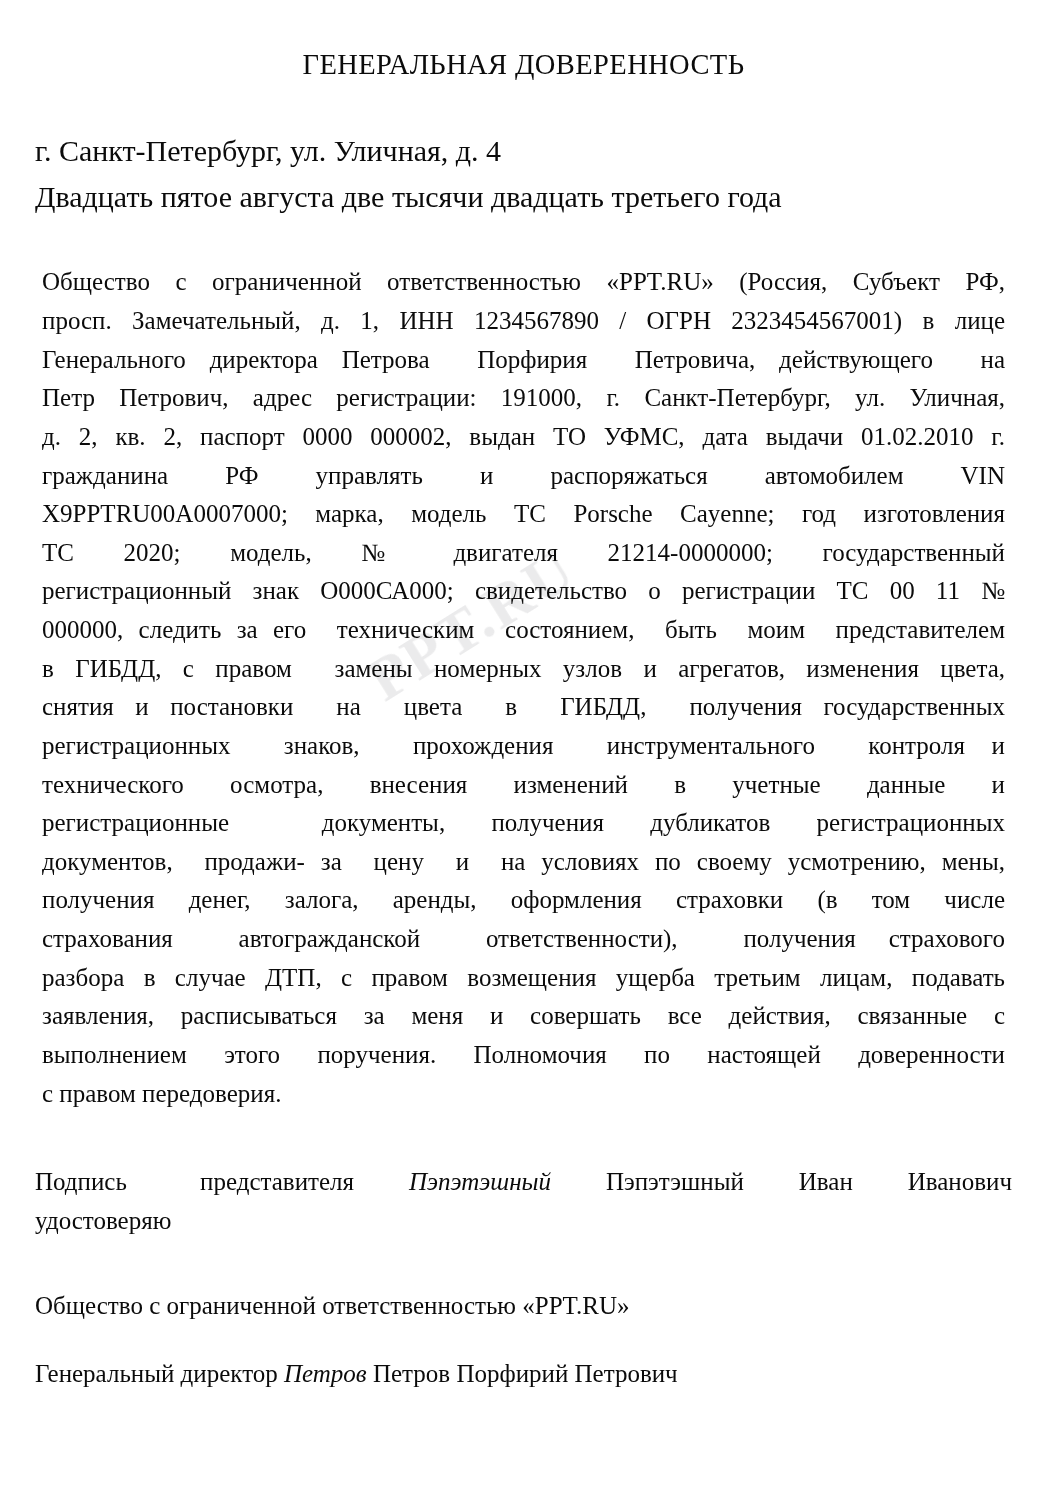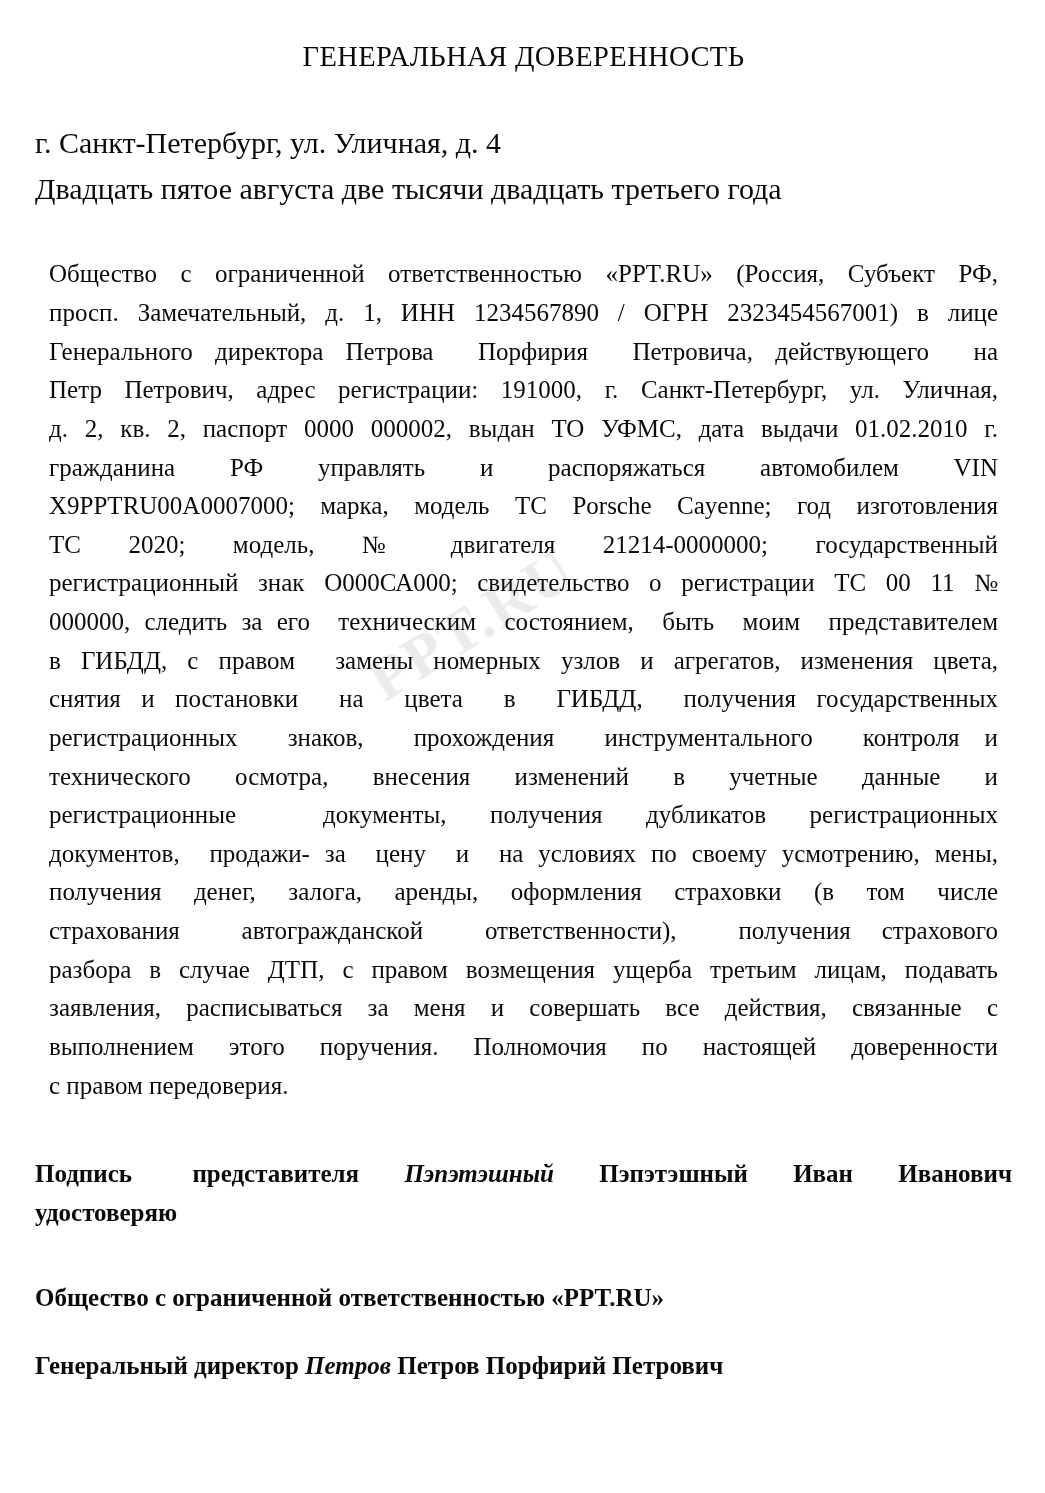"ГЕНЕРАЛЬНАЯ ДОВЕРЕННОСТЬ" .doc-title { margin: 8px -> 16px }
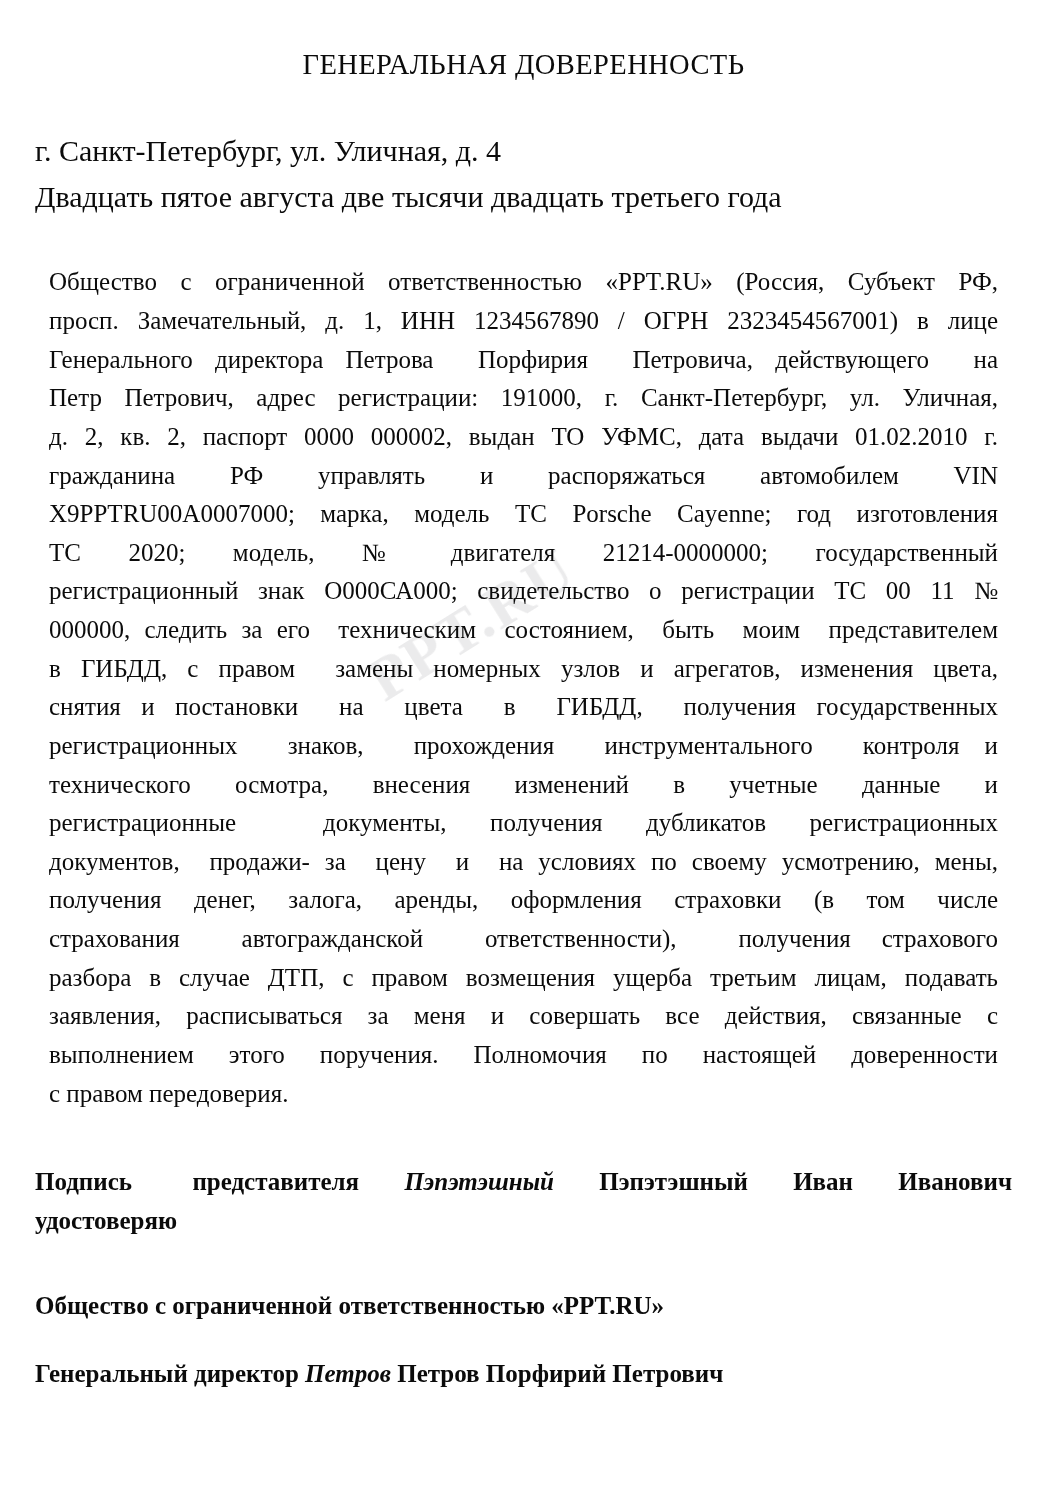"Общество с ограниченной ответственностью «PPT.RU» (Россия," .body-block p { margin: 14px -> 7px }
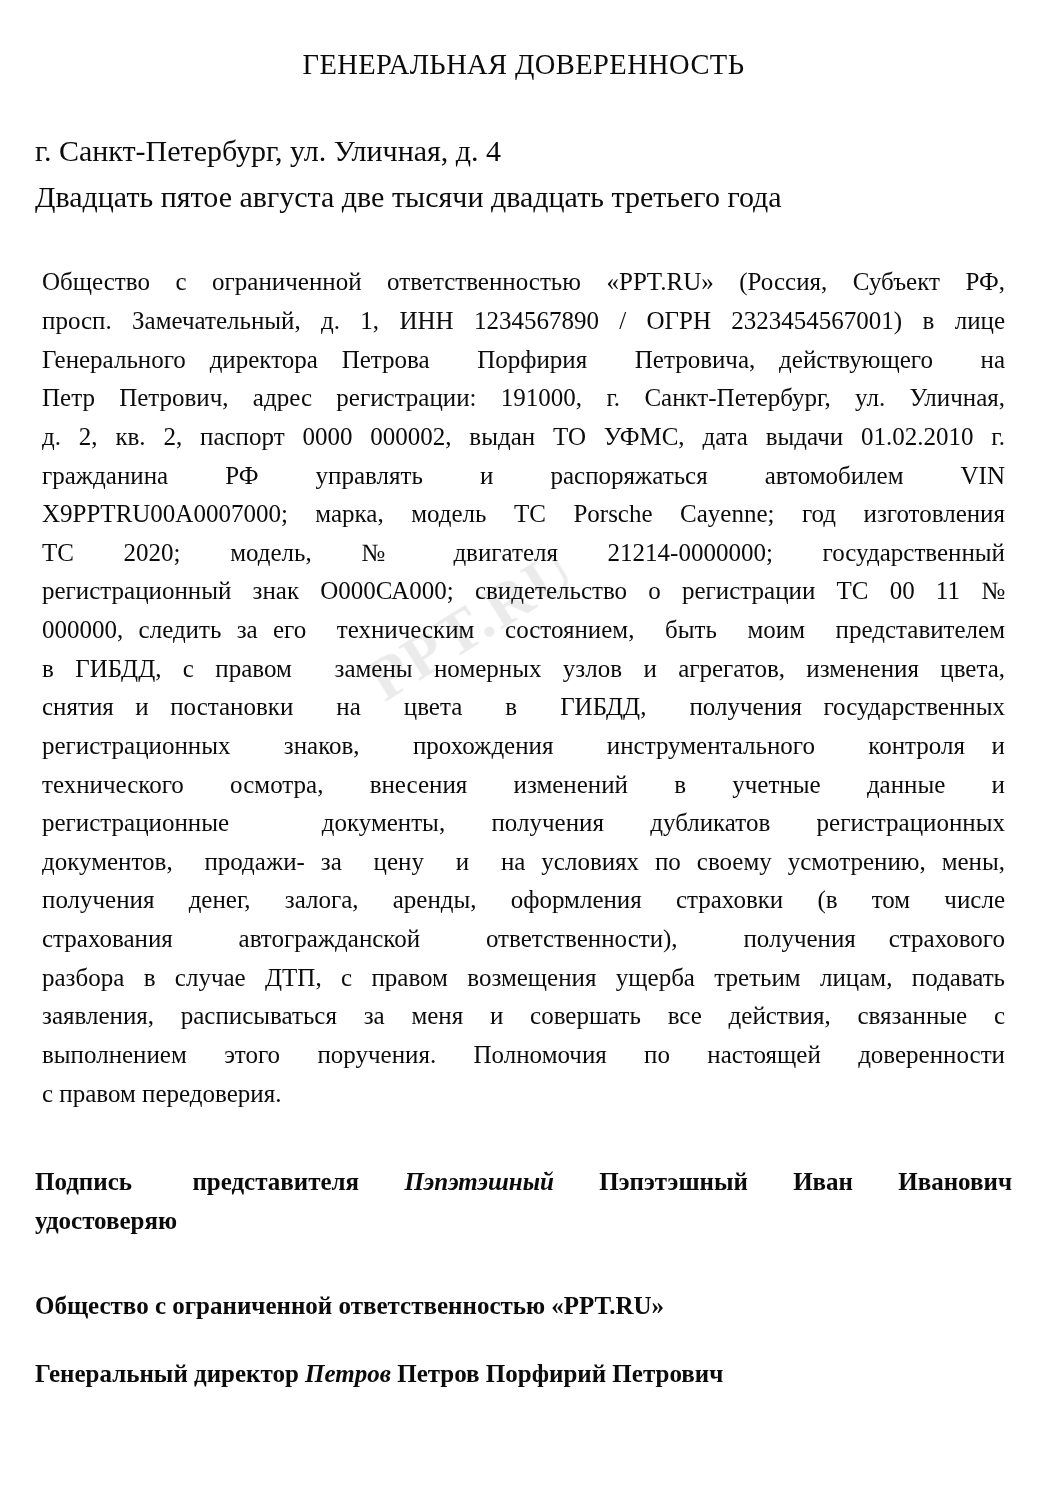"Подпись представителя Пэпэтэшный" .sig-block { font-weight: bold -> none }
